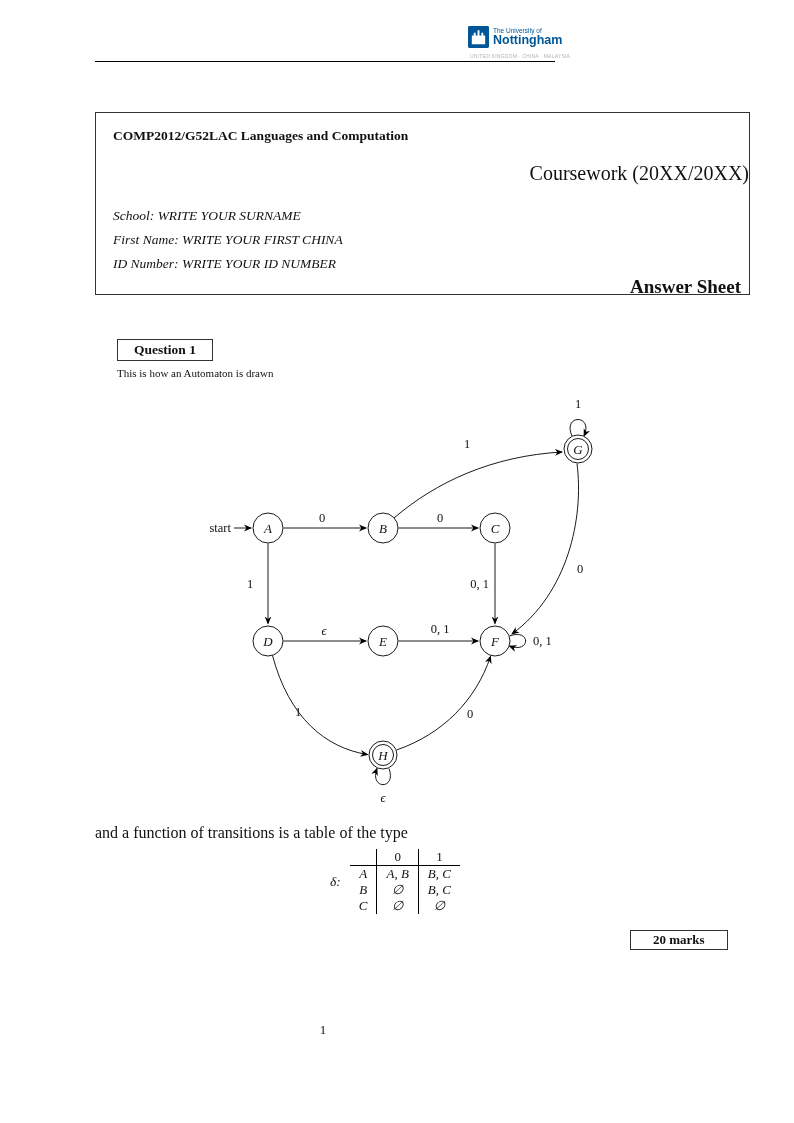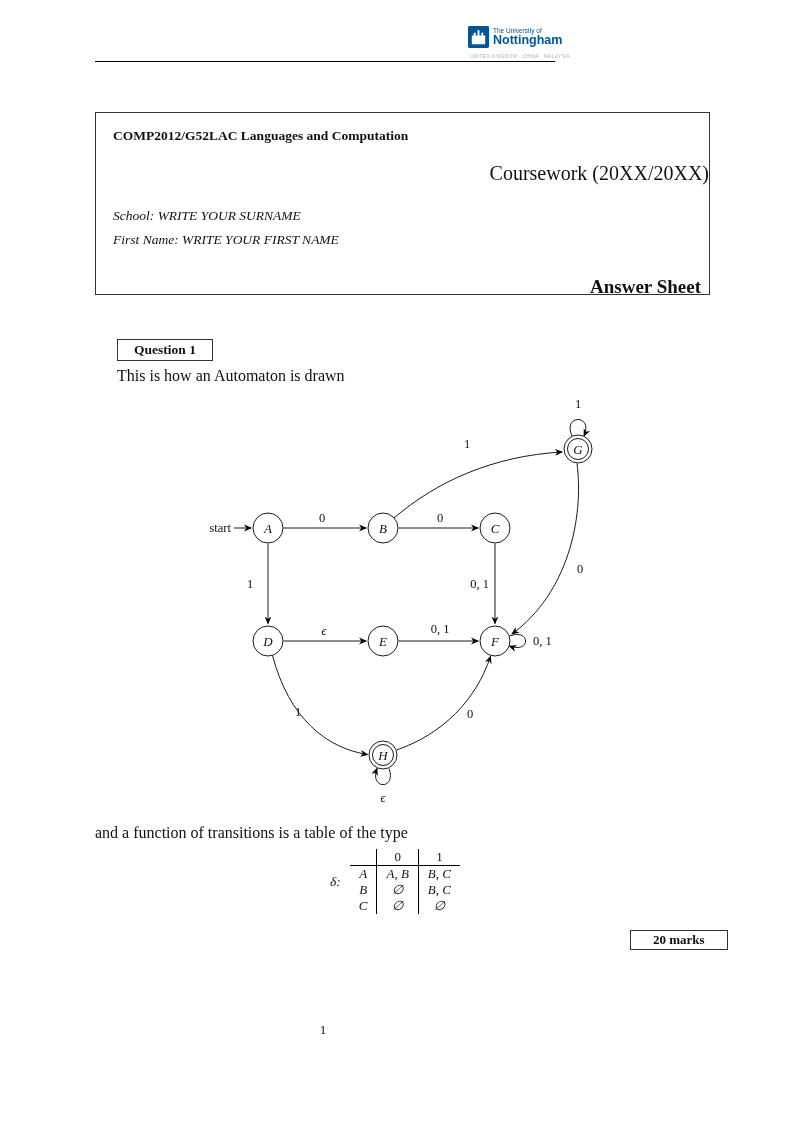"COMP2012/G52LAC Languages and" .info-box { padding-left: none -> 40px }
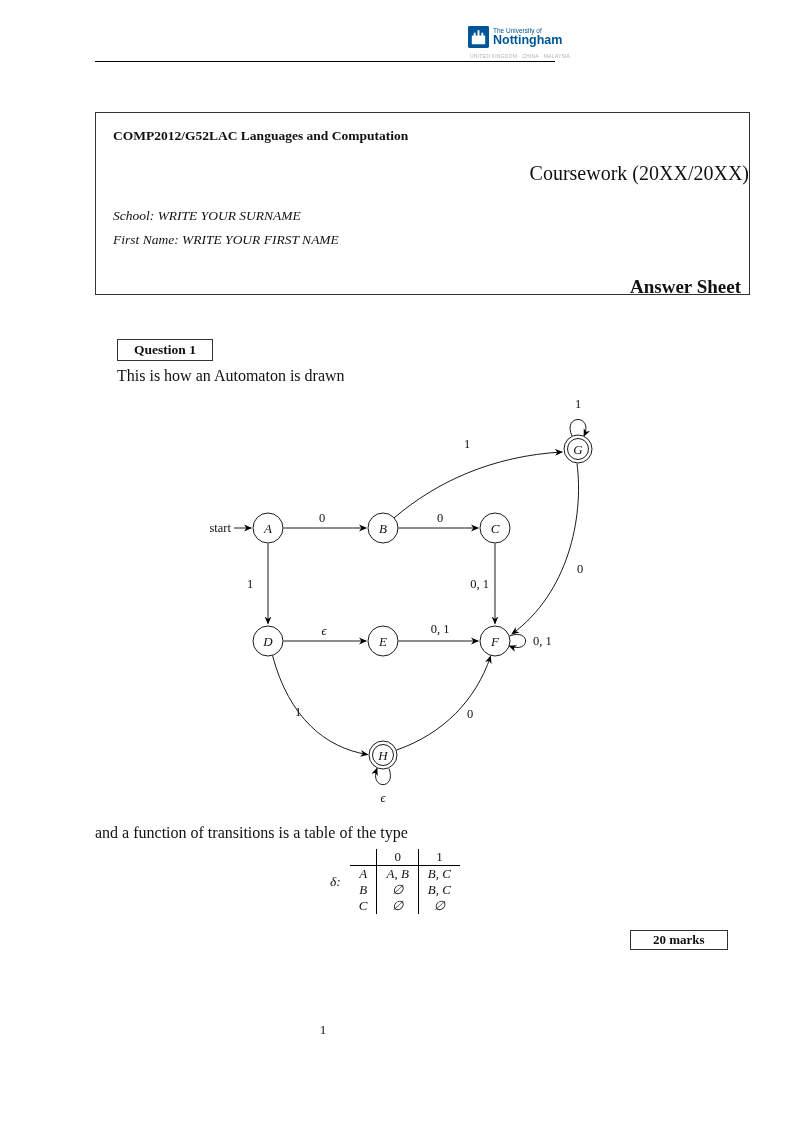"WRITE YOUR FIRST NAME" span { text: NAME -> CHINA }
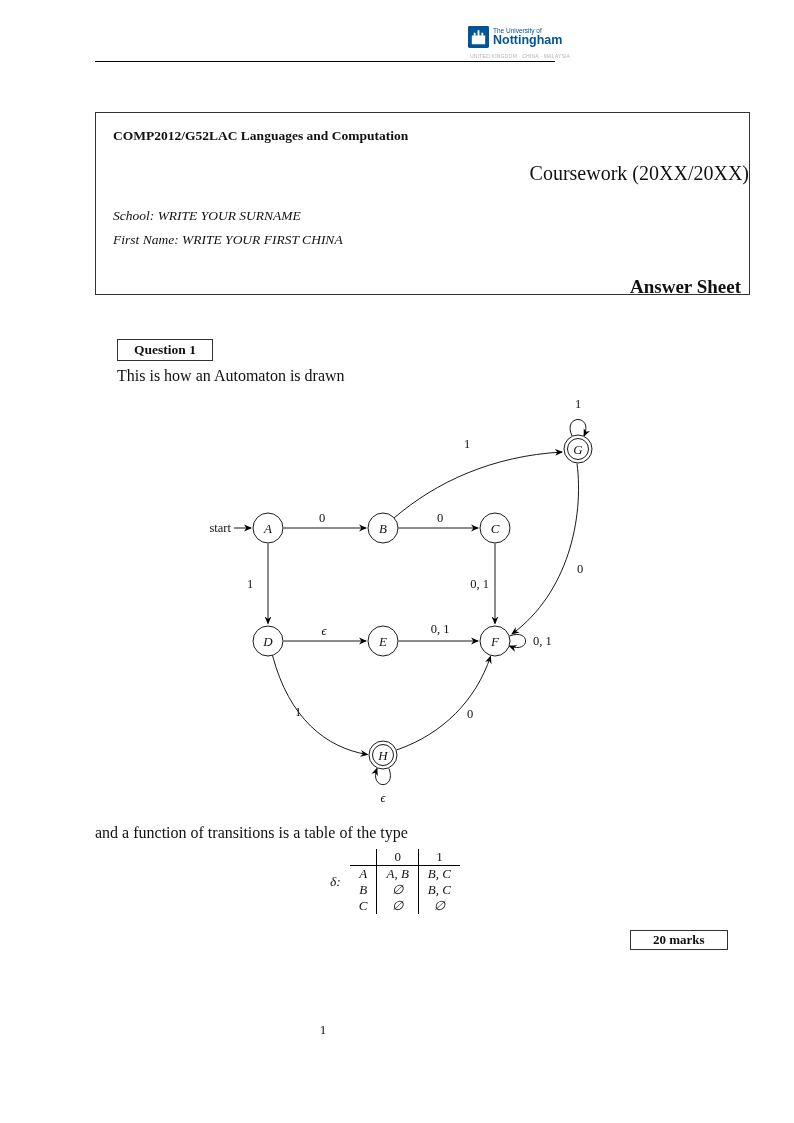"ID Number: WRITE YOUR ID" div.info-field { html: none -> <div> <span>ID Number:</span> <span>WRITE YOUR ID NUMBER</span> </div> }
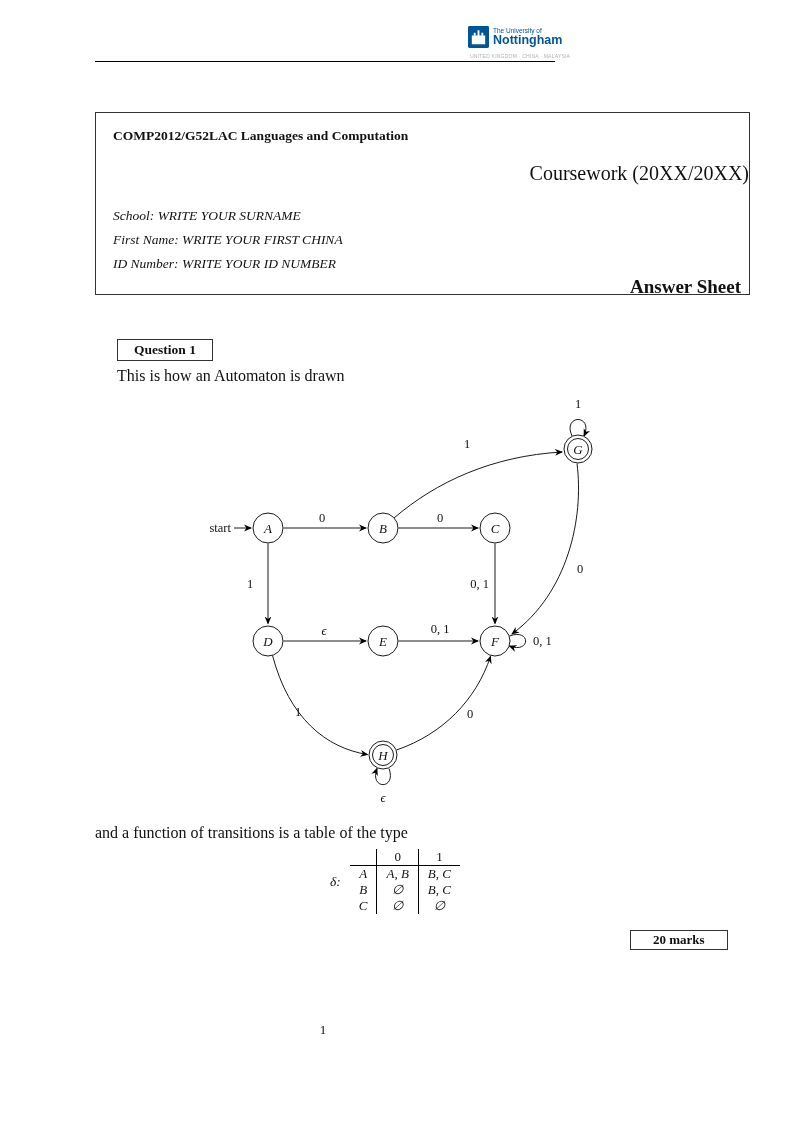"This is how an Automaton" .intro-text { font-size: 16px -> 11px }
